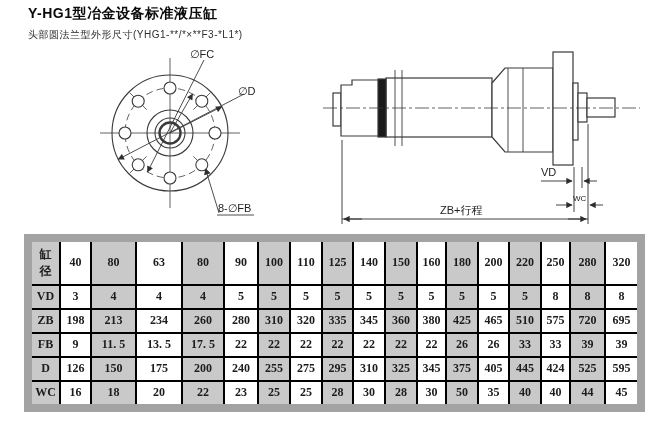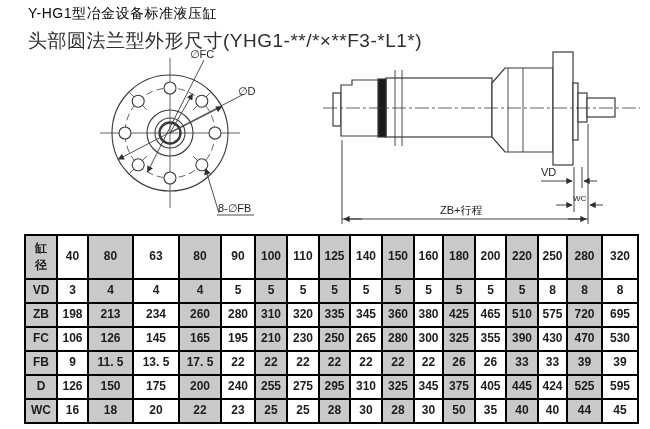"Y-HG1型冶金设备标准液压缸" .page-title { font-weight: normal -> bold }
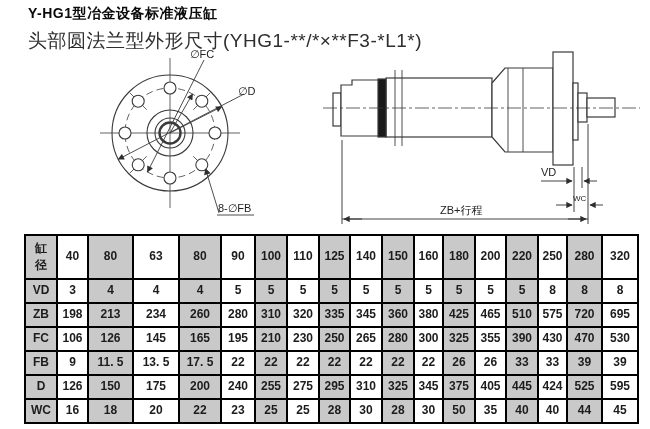"头部圆法兰型外形尺寸(YHG1-**/*×**F3-*L1*)" .page-subtitle { font-size: 19px -> 10px }
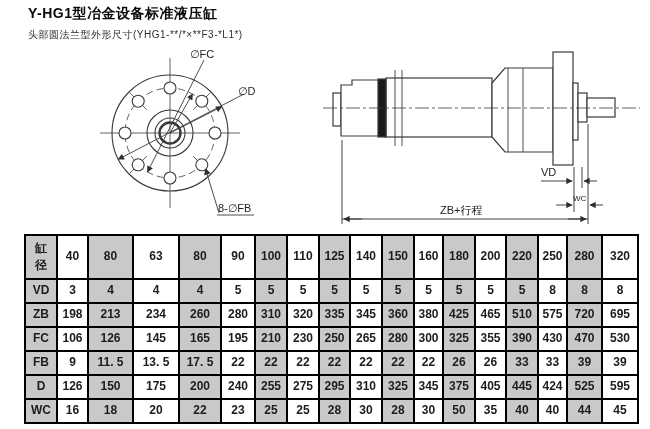"缸径" table.spec { border: 2px solid #a3a3a3 -> 8px solid #a3a3a3; font-family: none -> Liberation Serif, serif }
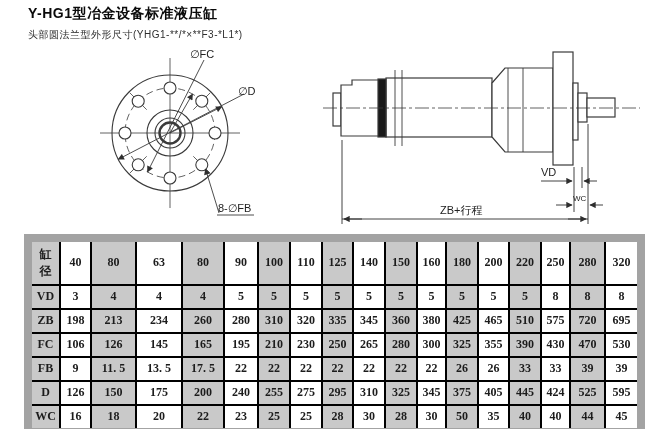"FC" tr.datarow { html: <tr> <td><span>FC</span></td> <td>106</td> <td>126</td> <td>145</td> <td>165</td> <td>195</td> <td>210</td> <td>230</td> <td>250</td> <td>265</td> <td>280</td> <td>300</td> <td>325</td> <td>355</td> <td>390</td> <td>430</td> <td>470</td> <td>530</td> </tr> -> none }
